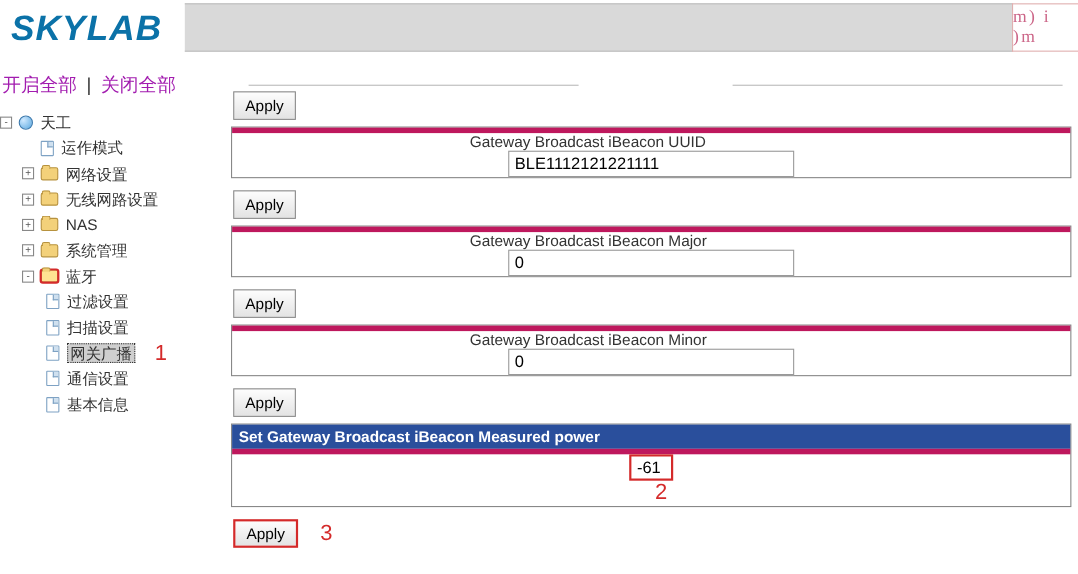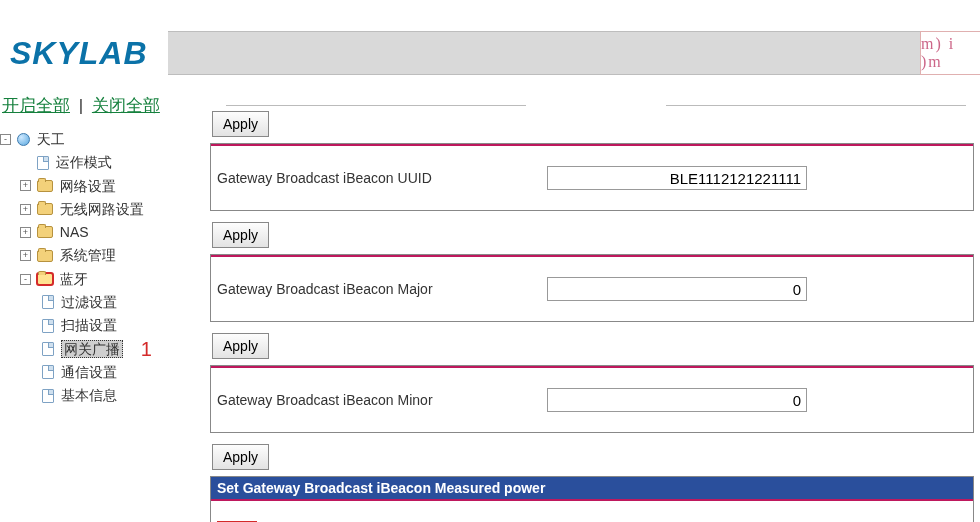"SKYLAB" .header { margin-top: 28px -> none }
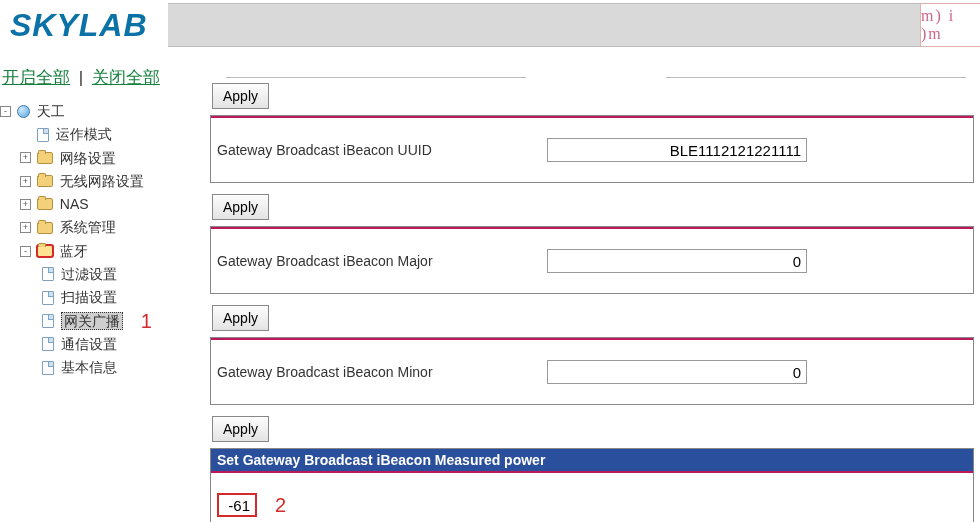"开启全部" .top-links a { color: #15803d -> #a21caf; text-decoration: underline -> none }
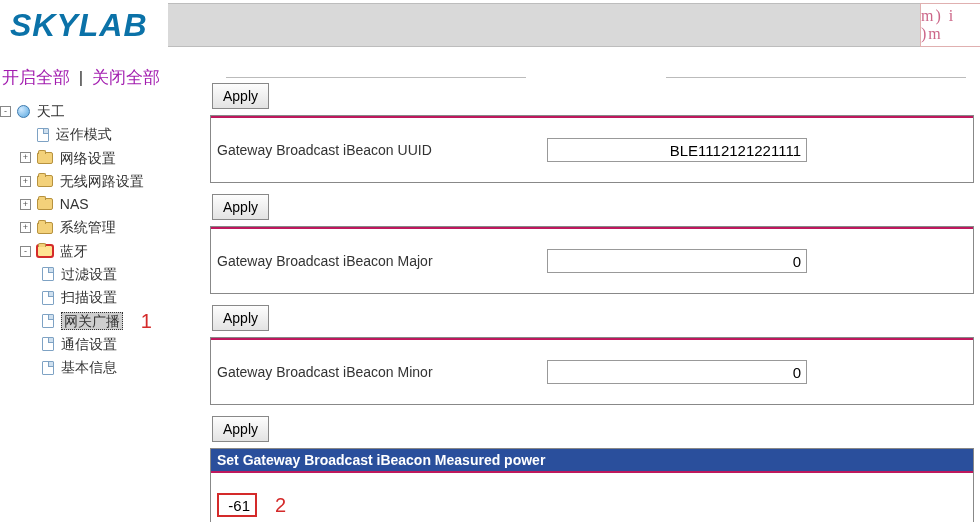"Gateway Broadcast iBeacon UUID" .sec-row { border-top: 2px solid #be185d -> 5px solid #be185d; flex-direction: none -> column; padding: 20px 6px -> 0 6px }
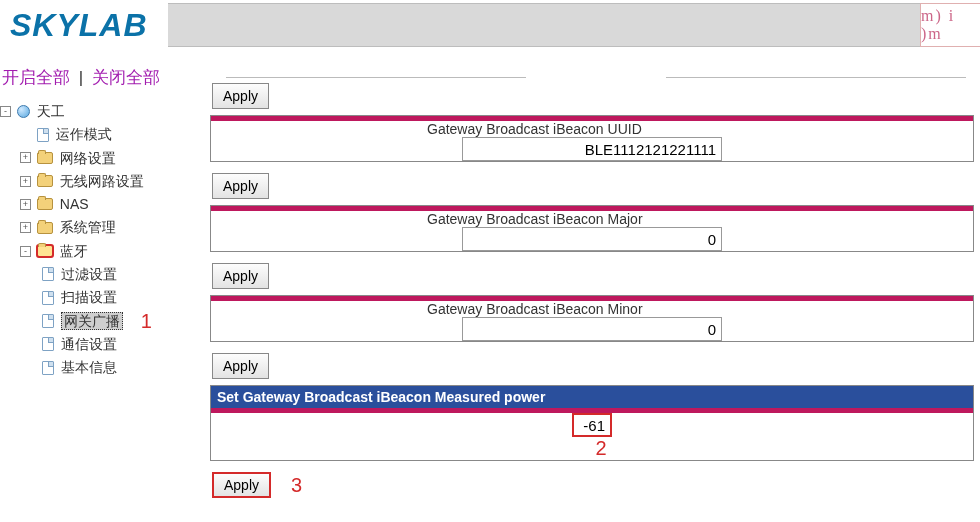"BLE1112121221111" .sec-row input[type=text] { text-align: right -> none }
